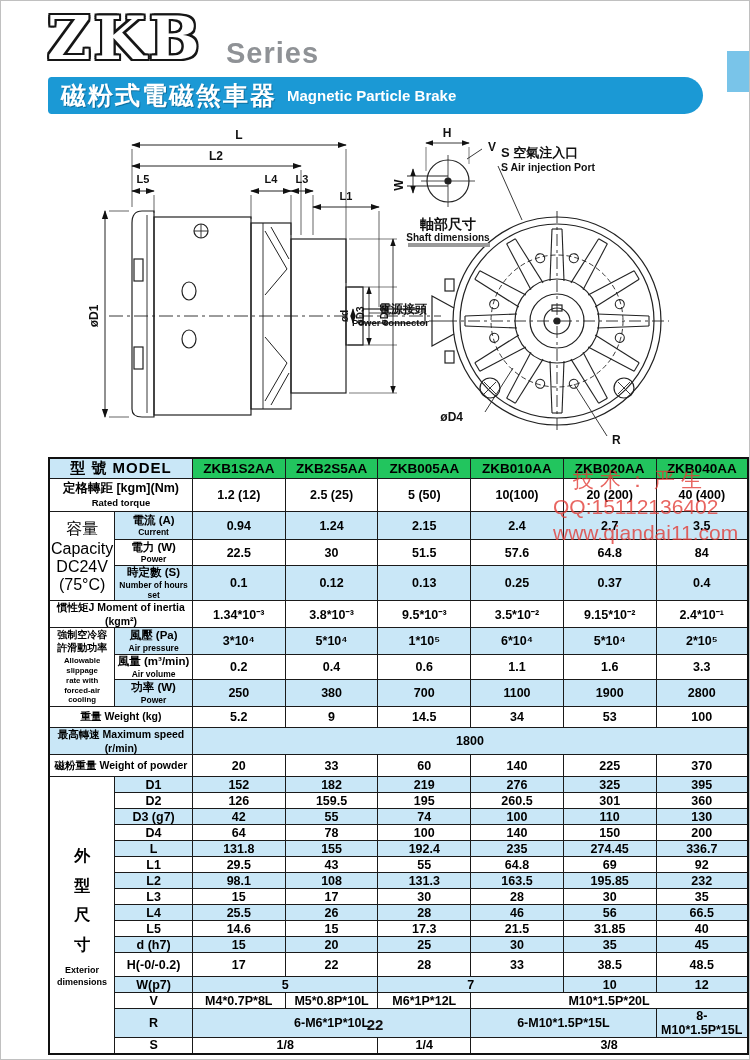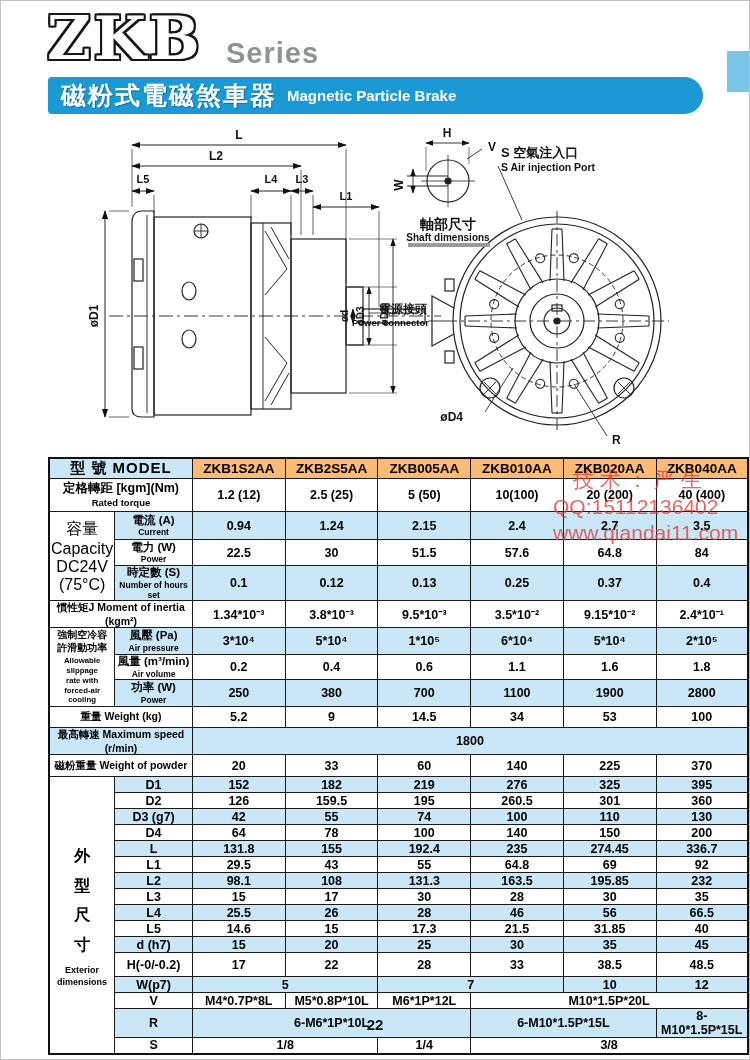"ZKB1S2AA" th.model { background: #fdba74 -> #22c55e }
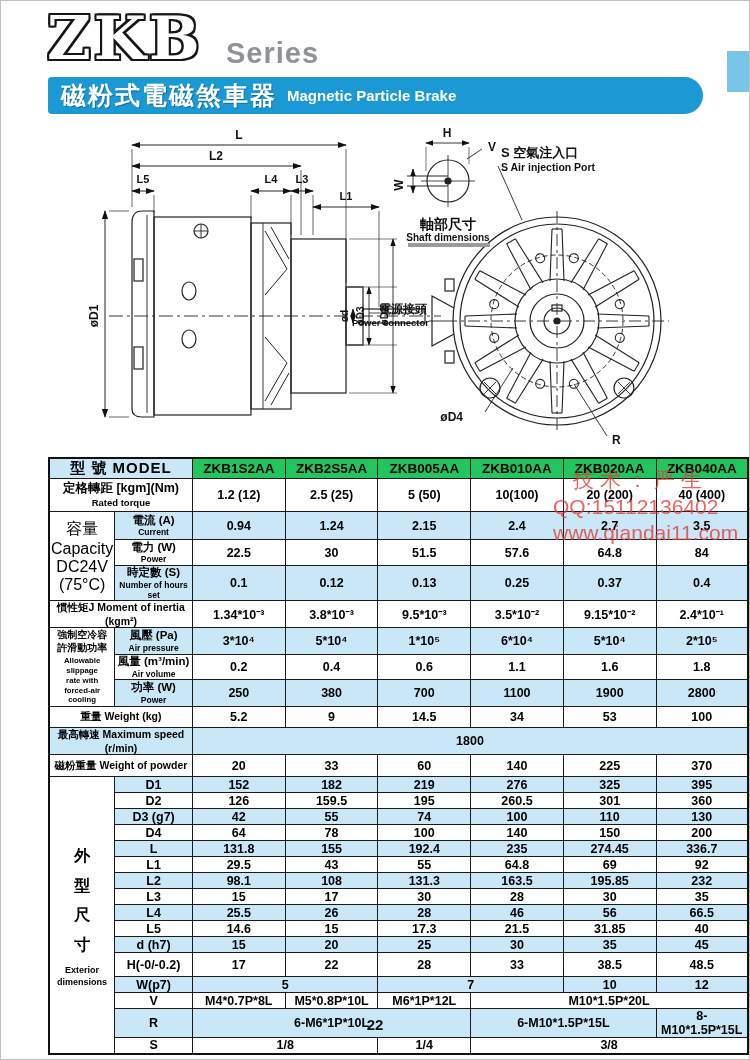"1.8" td.val { text: 1.8 -> 3.3 }
